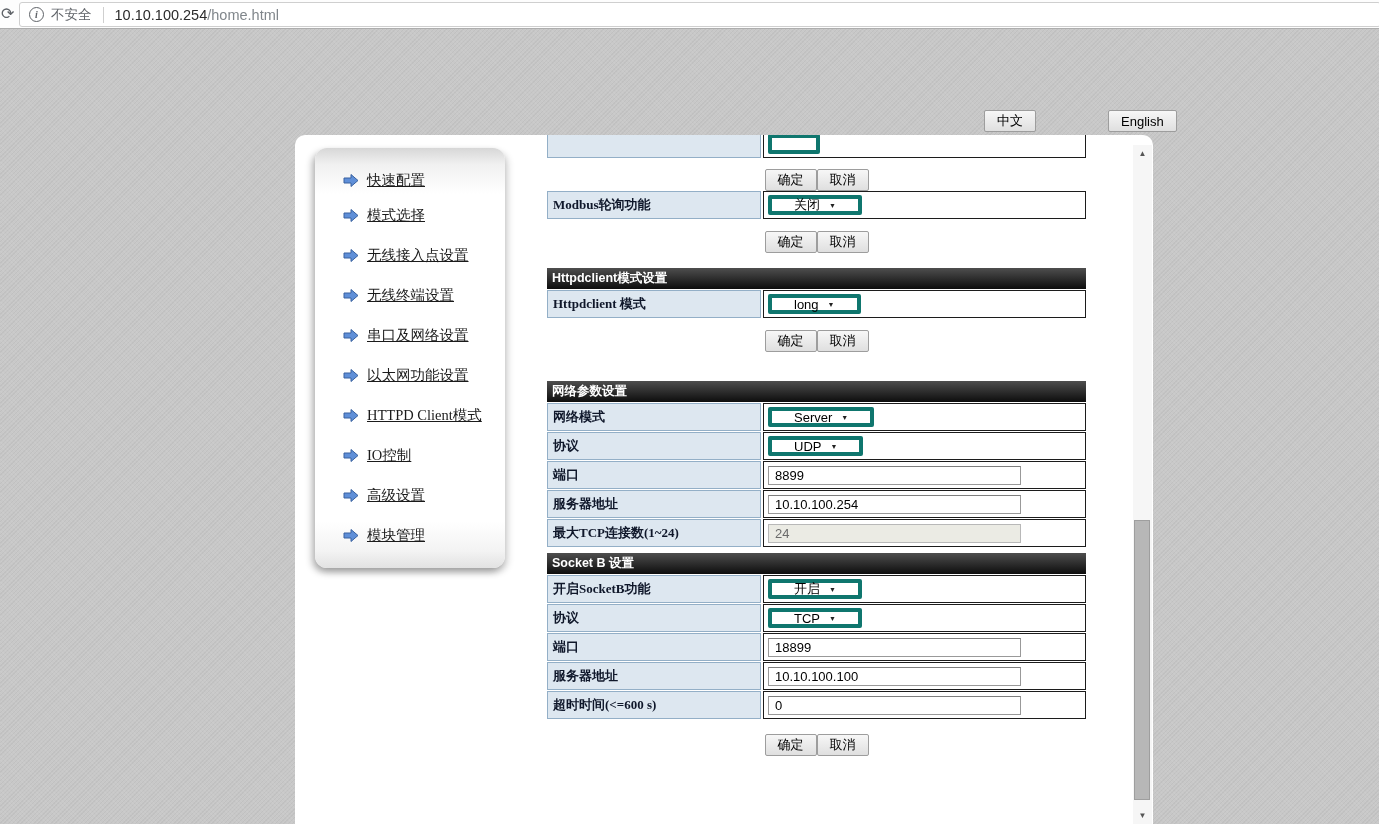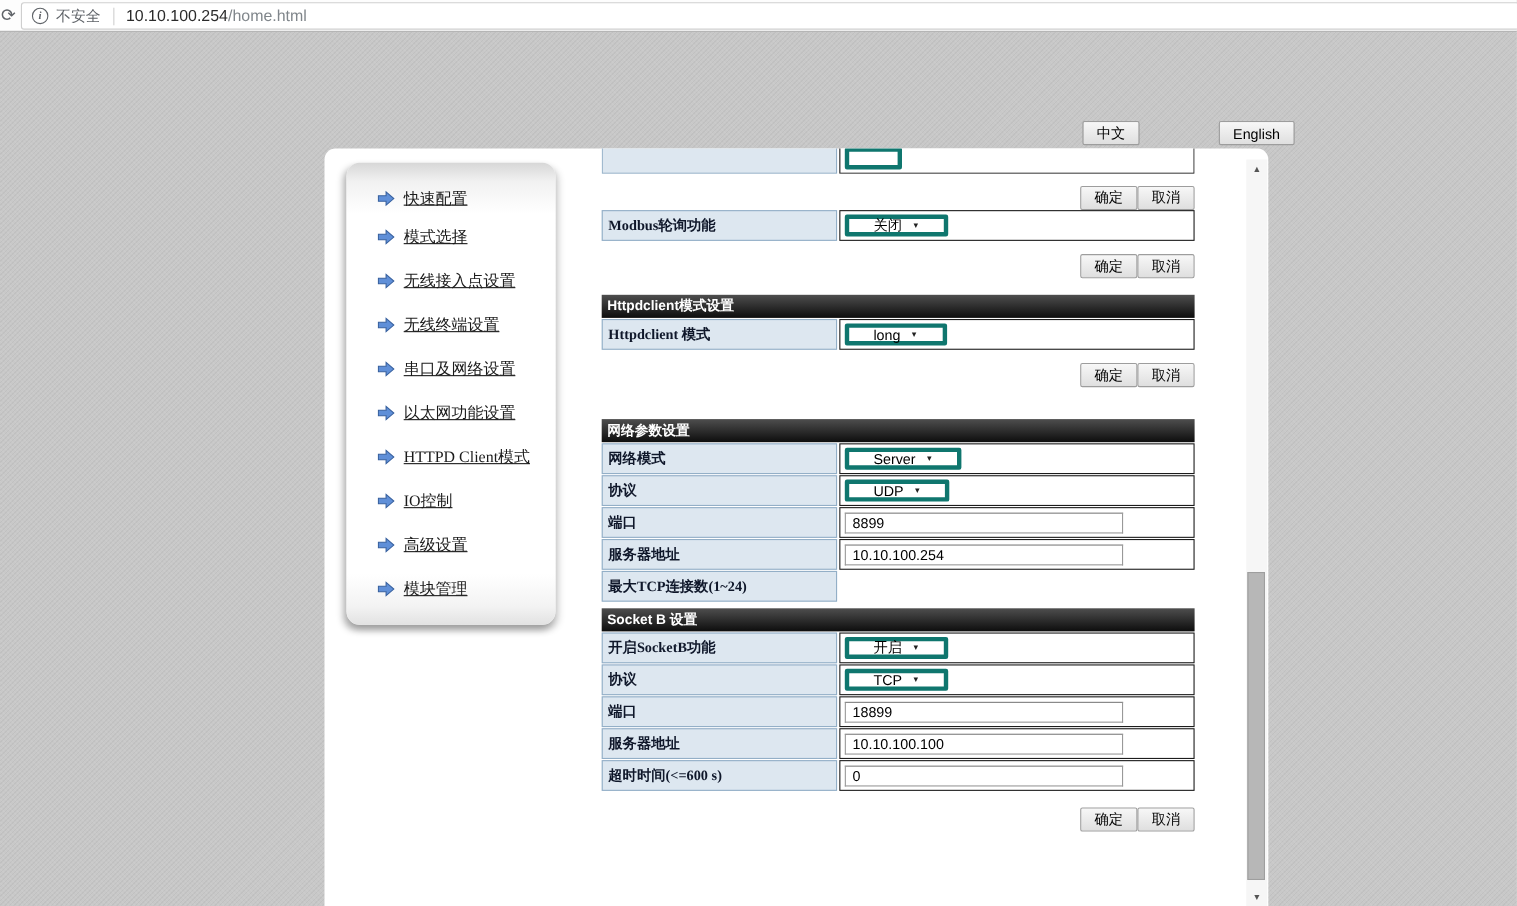"确定" .btn-row { justify-content: flex-end -> center }
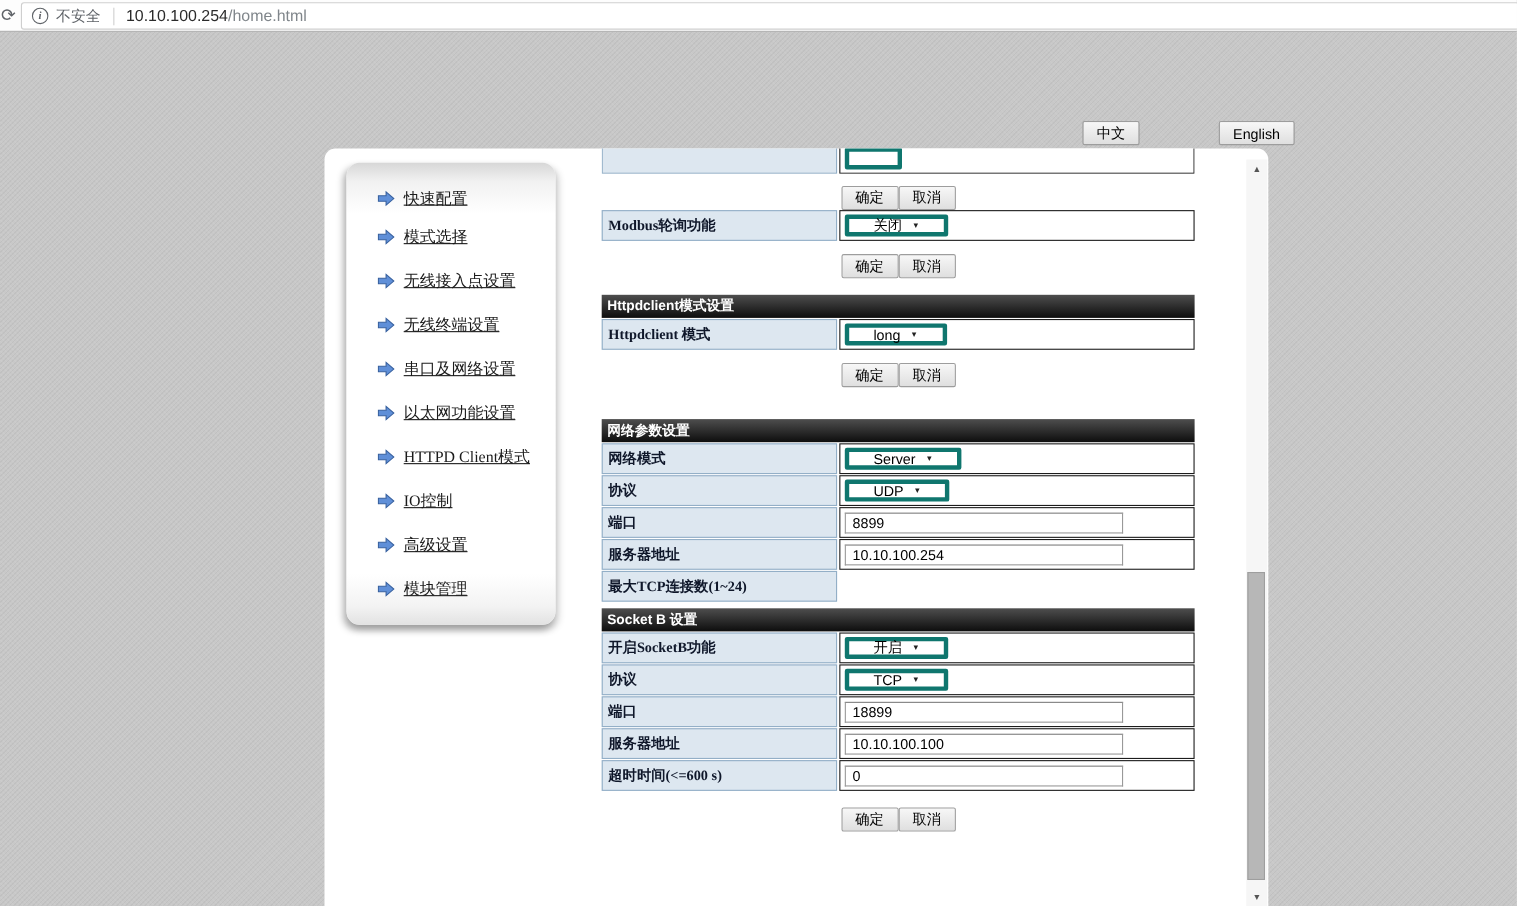"24" div.tvalue { html: none -> <div> <input> </div> }
